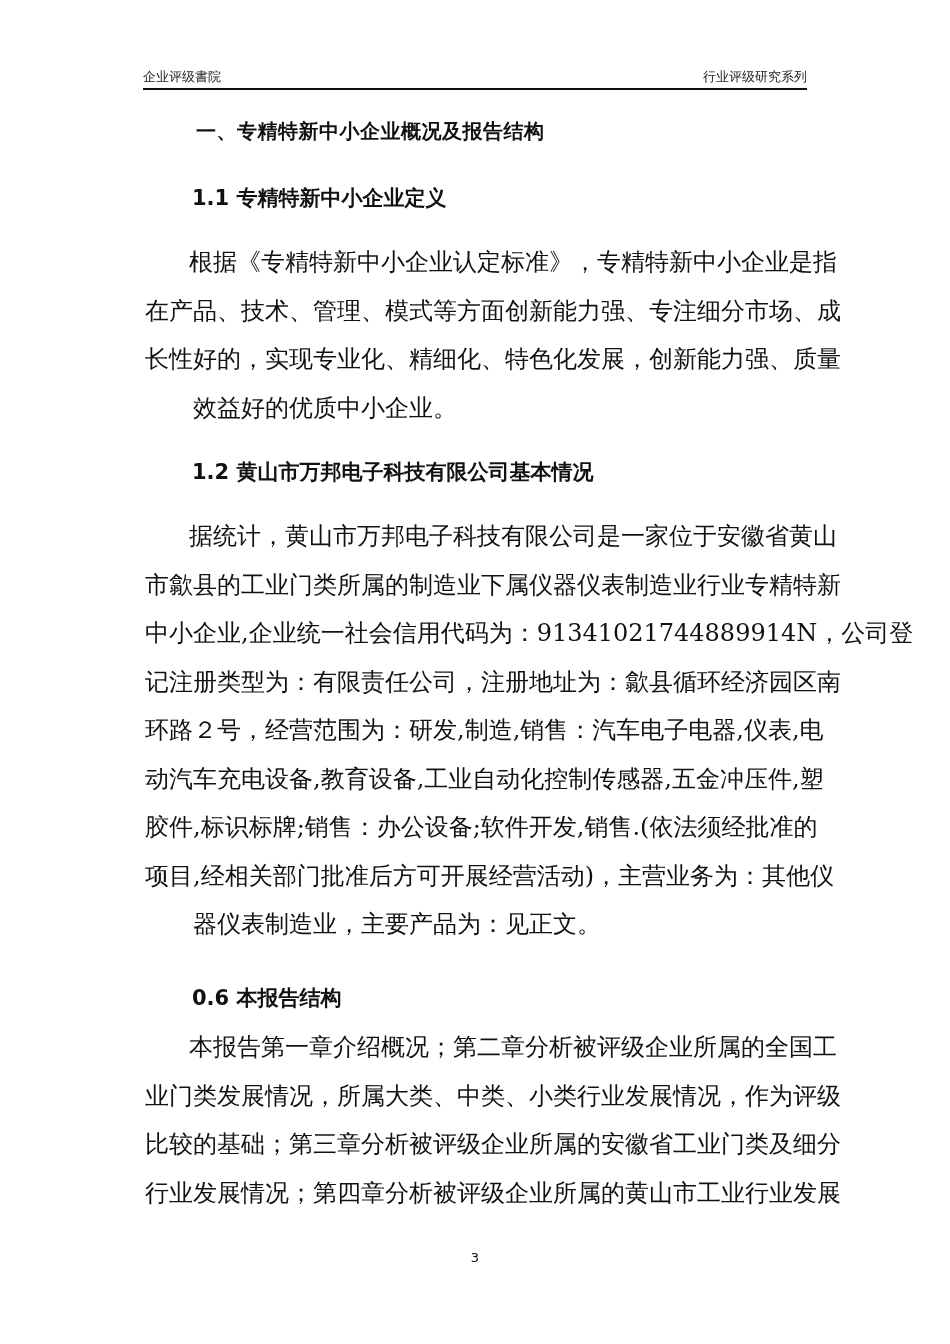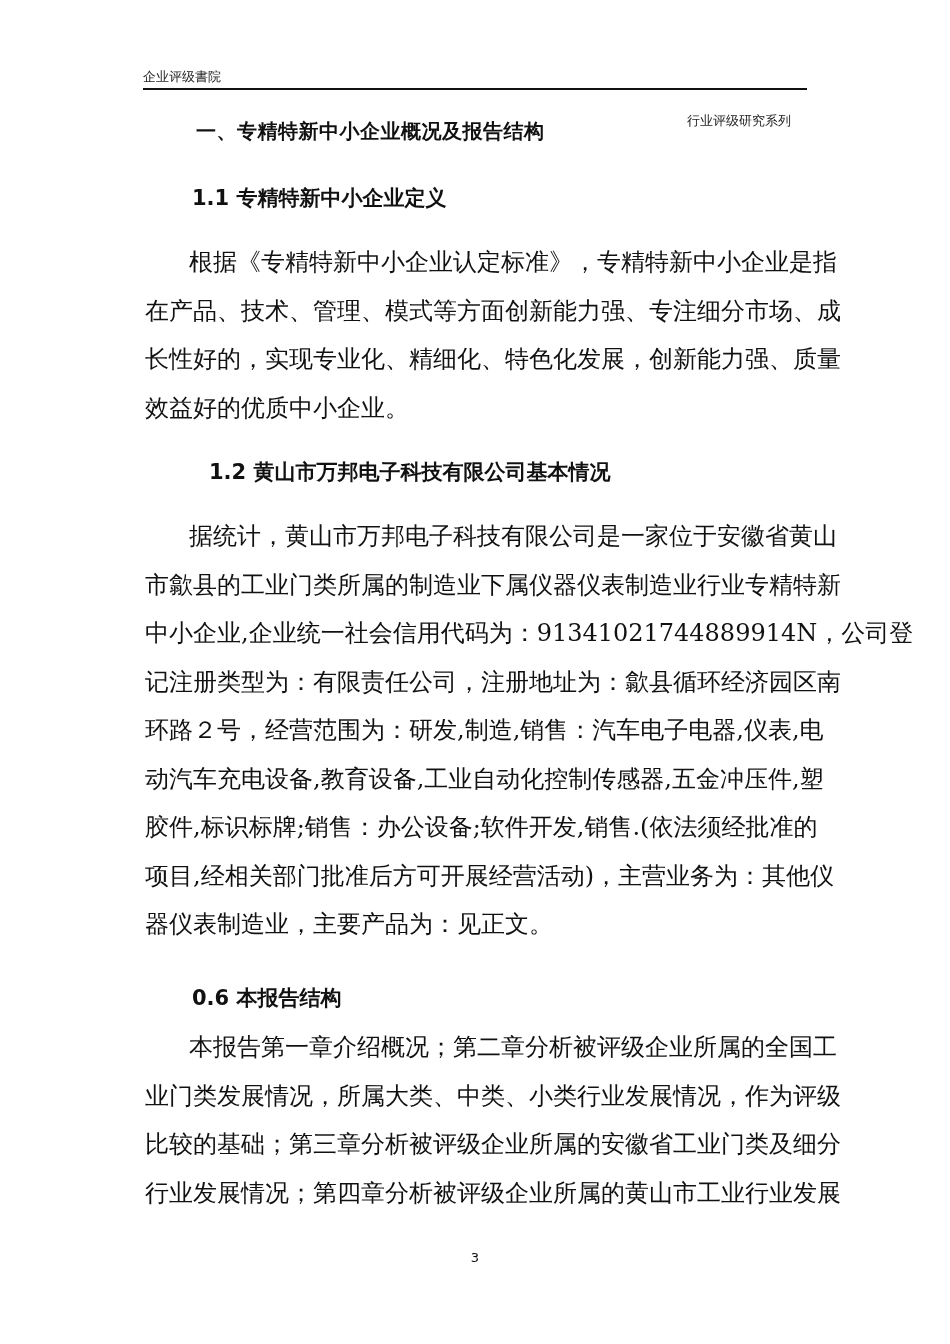"行业评级研究系列" .header .right { margin-top: 44px -> none; right: 16px -> 0 }
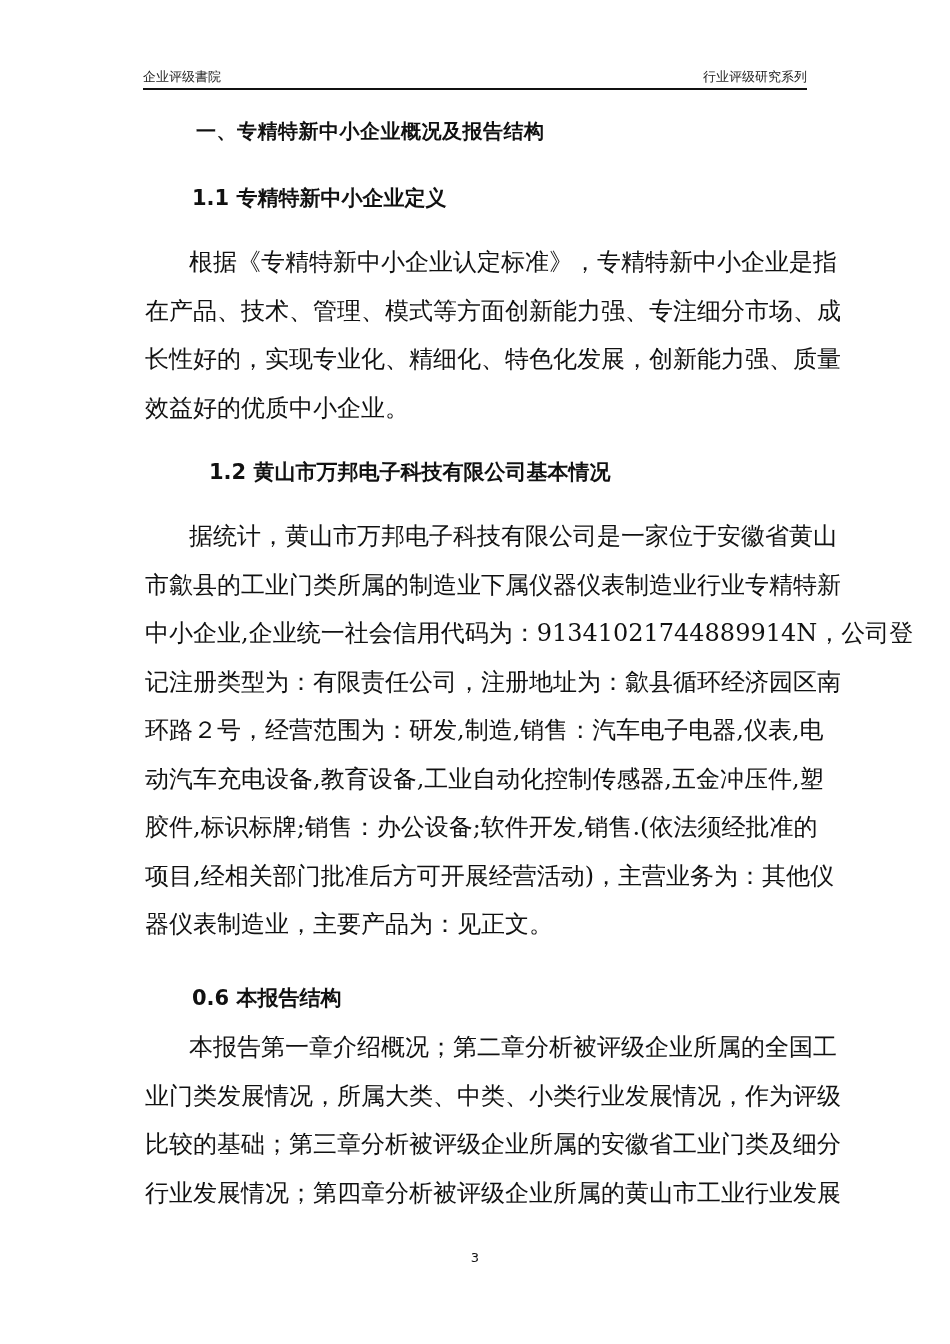"效益好的优质中小企业。" .para .line.last { margin-left: none -> 48px }
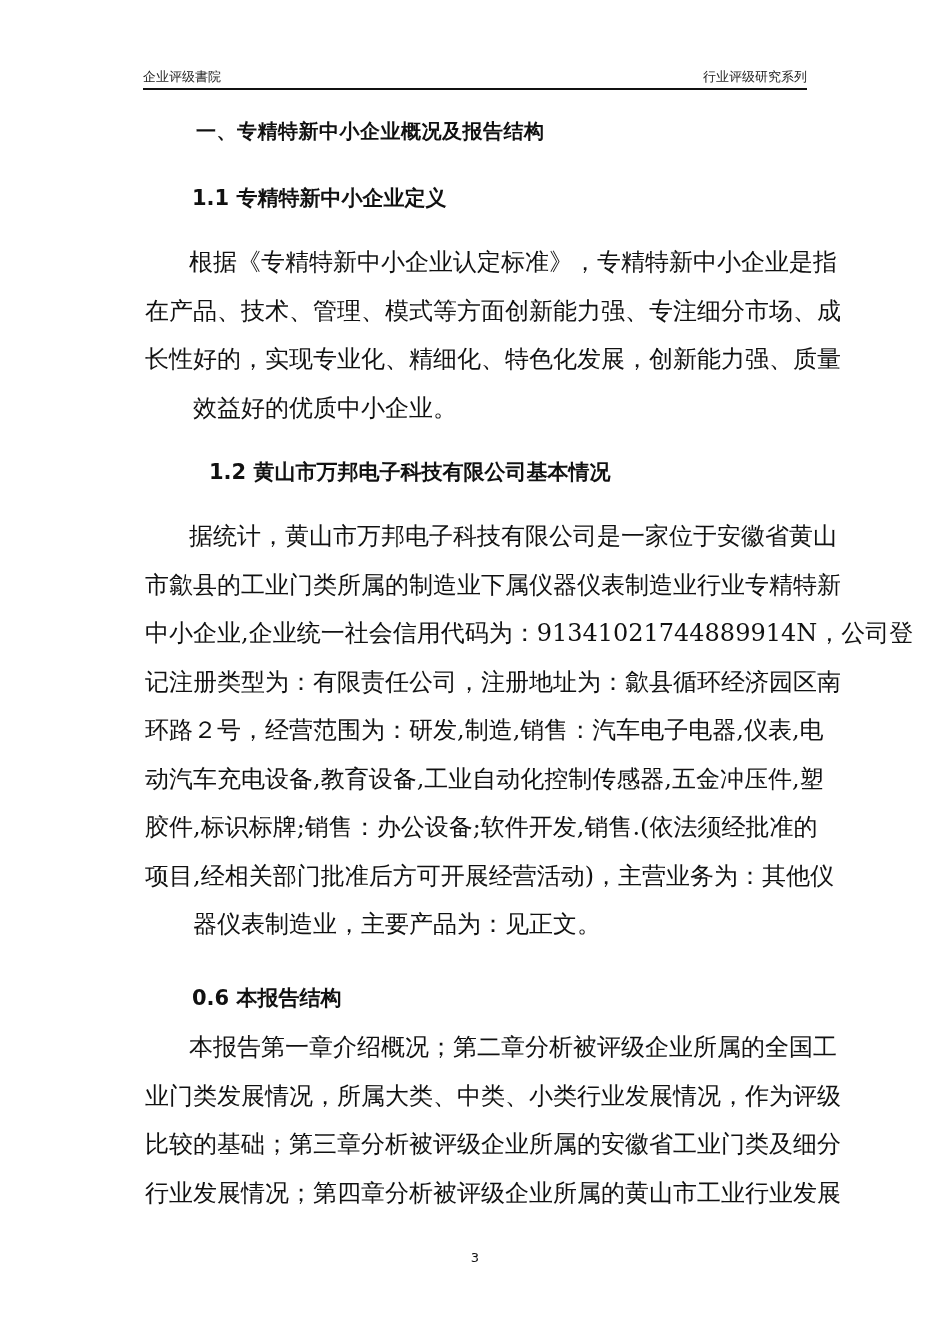"1.2 黄山市万邦电子科技有限公司基本情况" div.h2 { margin-left: 17px -> none }
